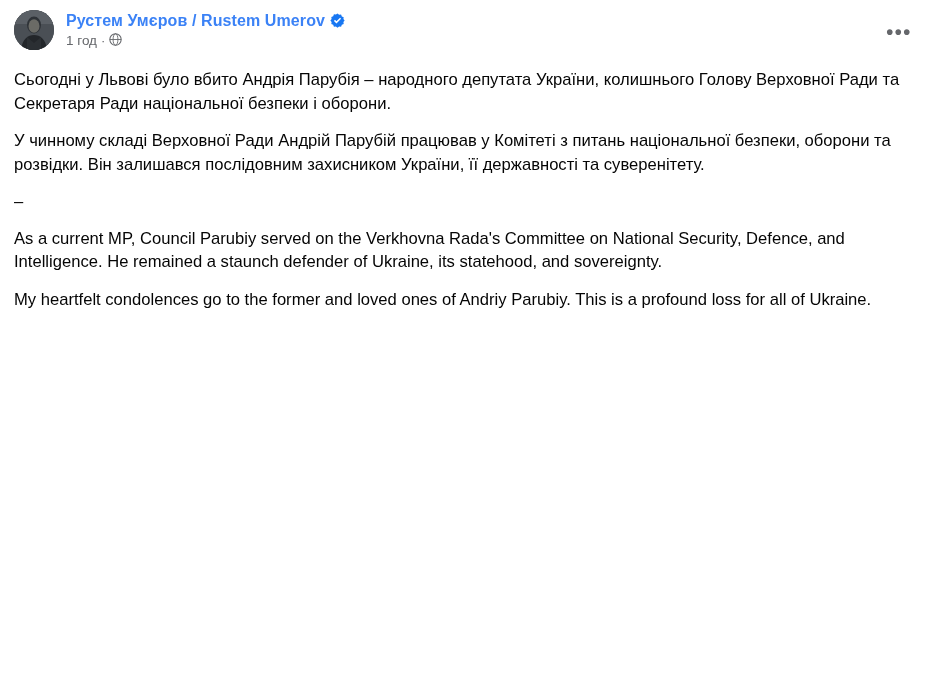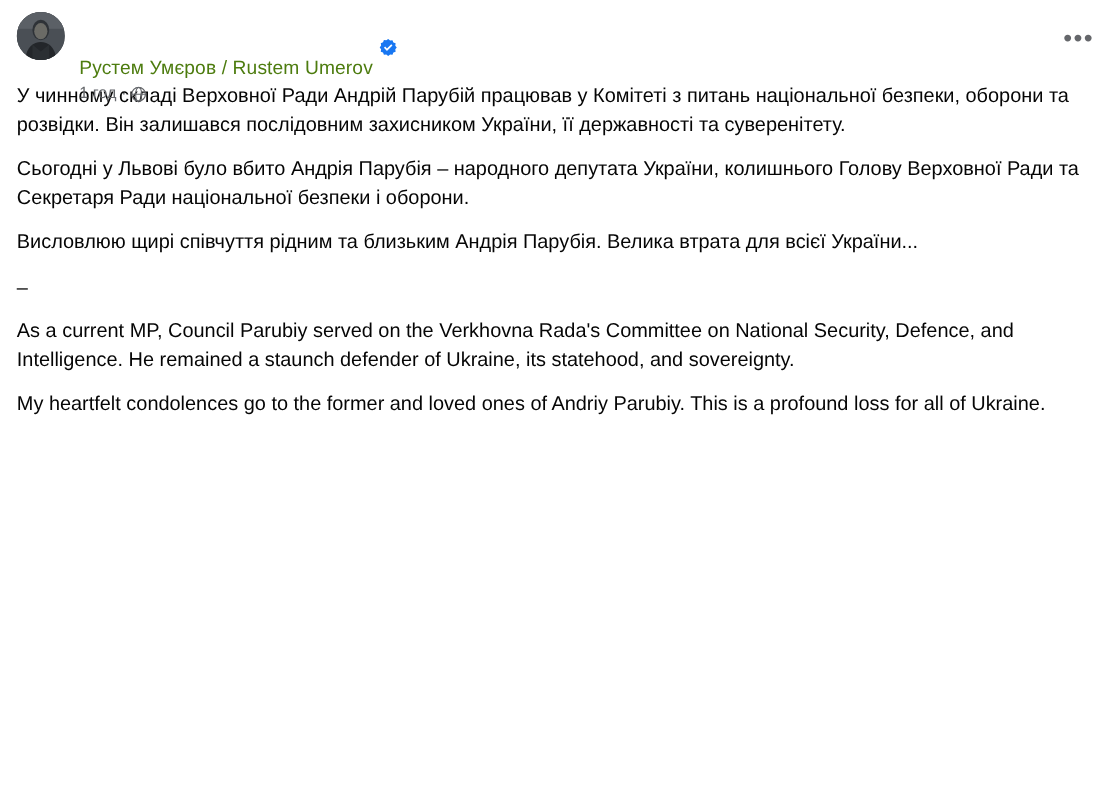"Рустем Умєров / Rustem Umerov" .author-name { color: #4d7c0f -> #3b82f6; font-weight: normal -> bold; margin-top: 37px -> none }
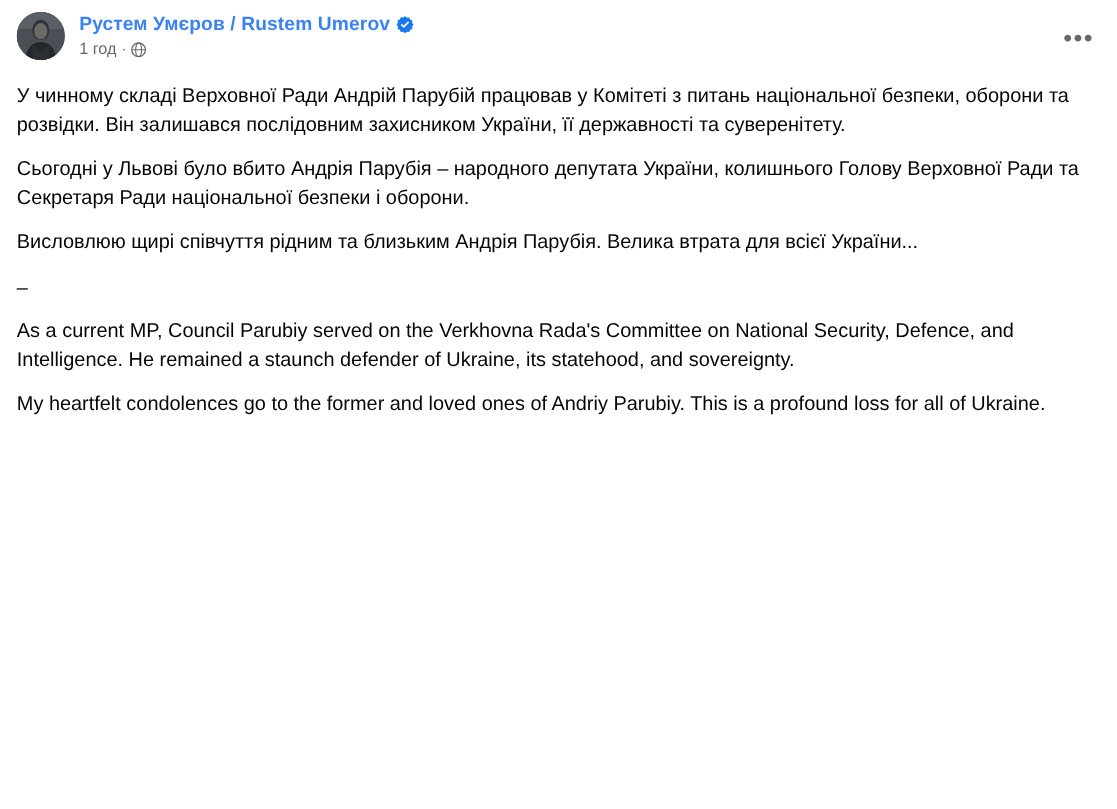"1 год" .meta-row { align-items: flex-end -> flex-start }
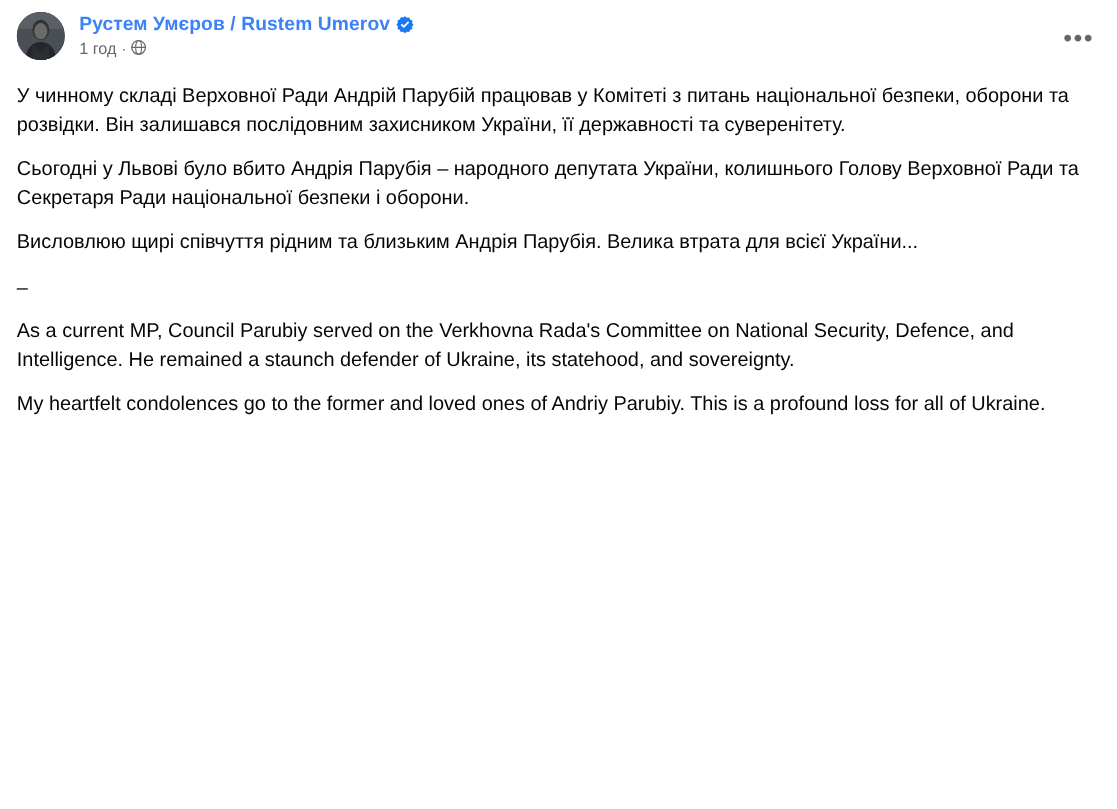"У чинному складі Верховної Ради" p { order: before "Сьогодні у Львові було вбито" -> after "Сьогодні у Львові було вбито" }
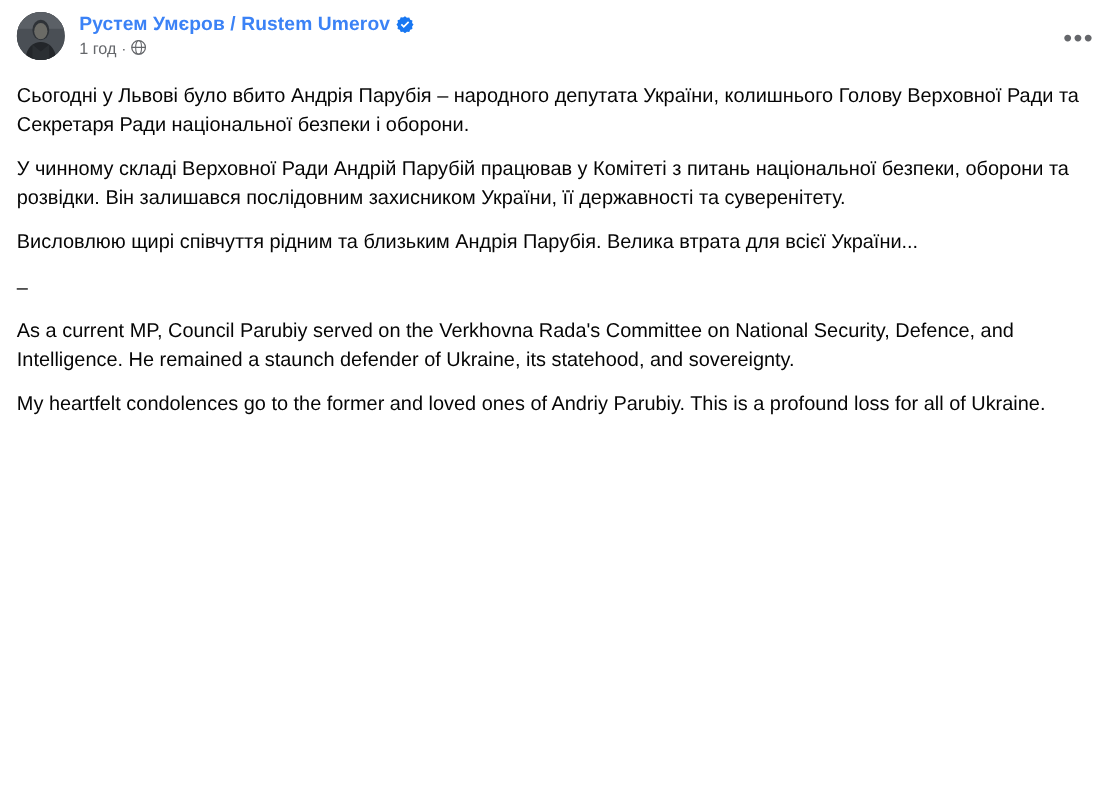"Висловлюю щирі співчуття рідним та" p { html: <p>Висловлюю щирі співчуття рідним та близьким Андрія Парубія. Велика втрата для всієї України...</p> -> none }
